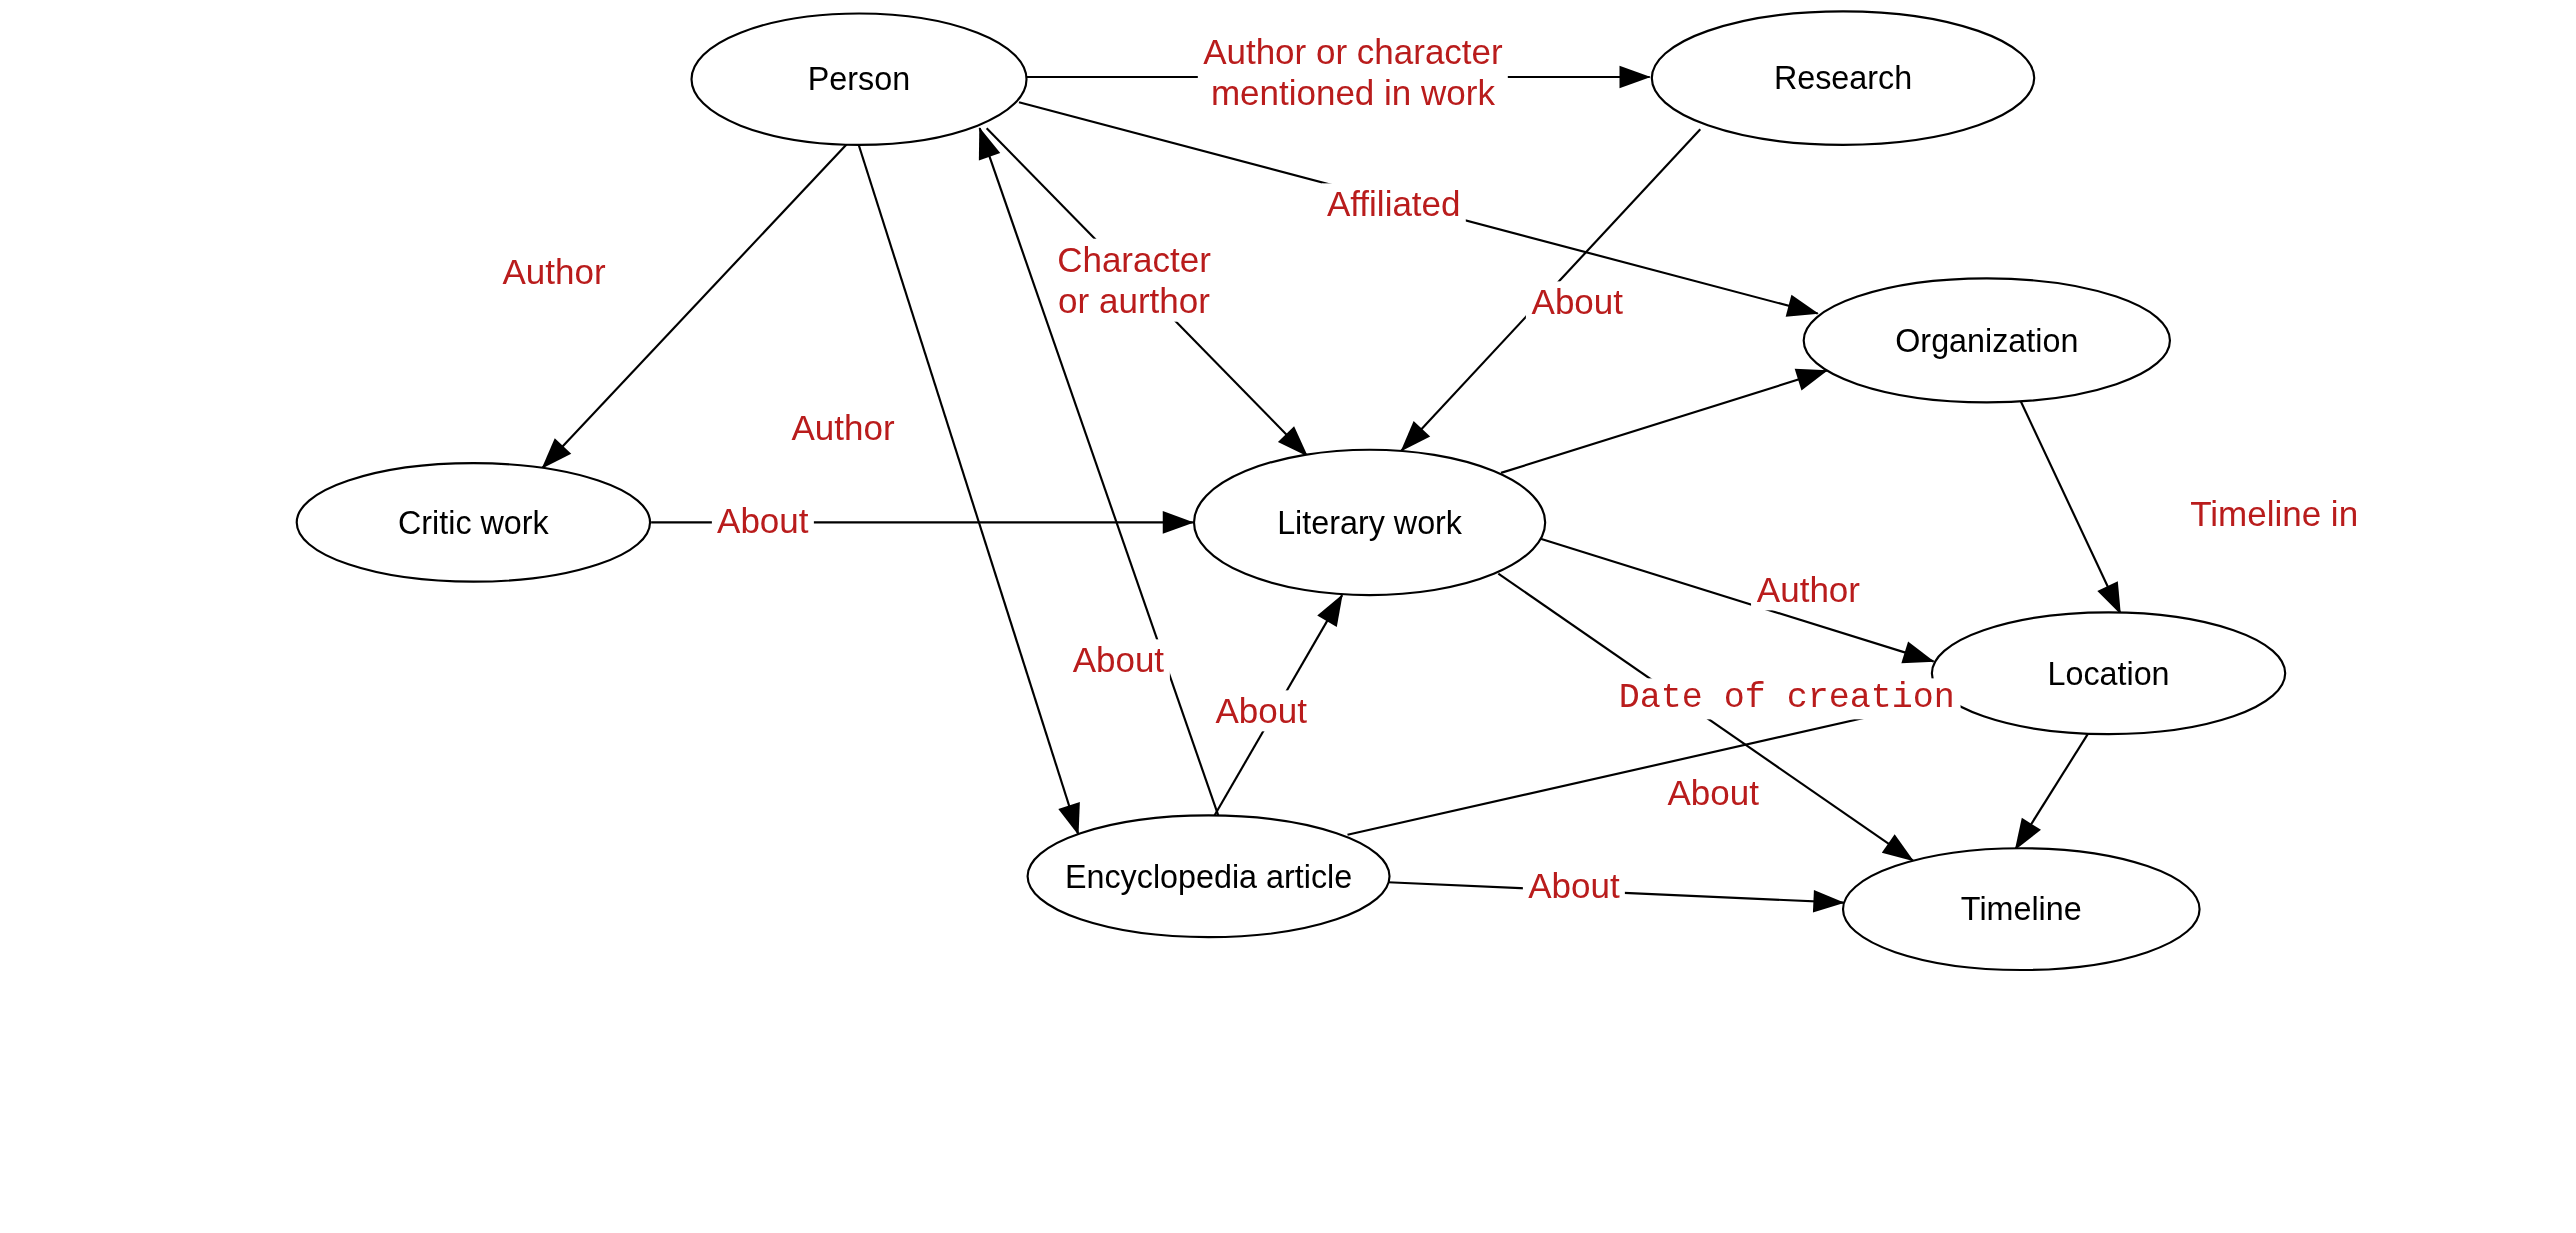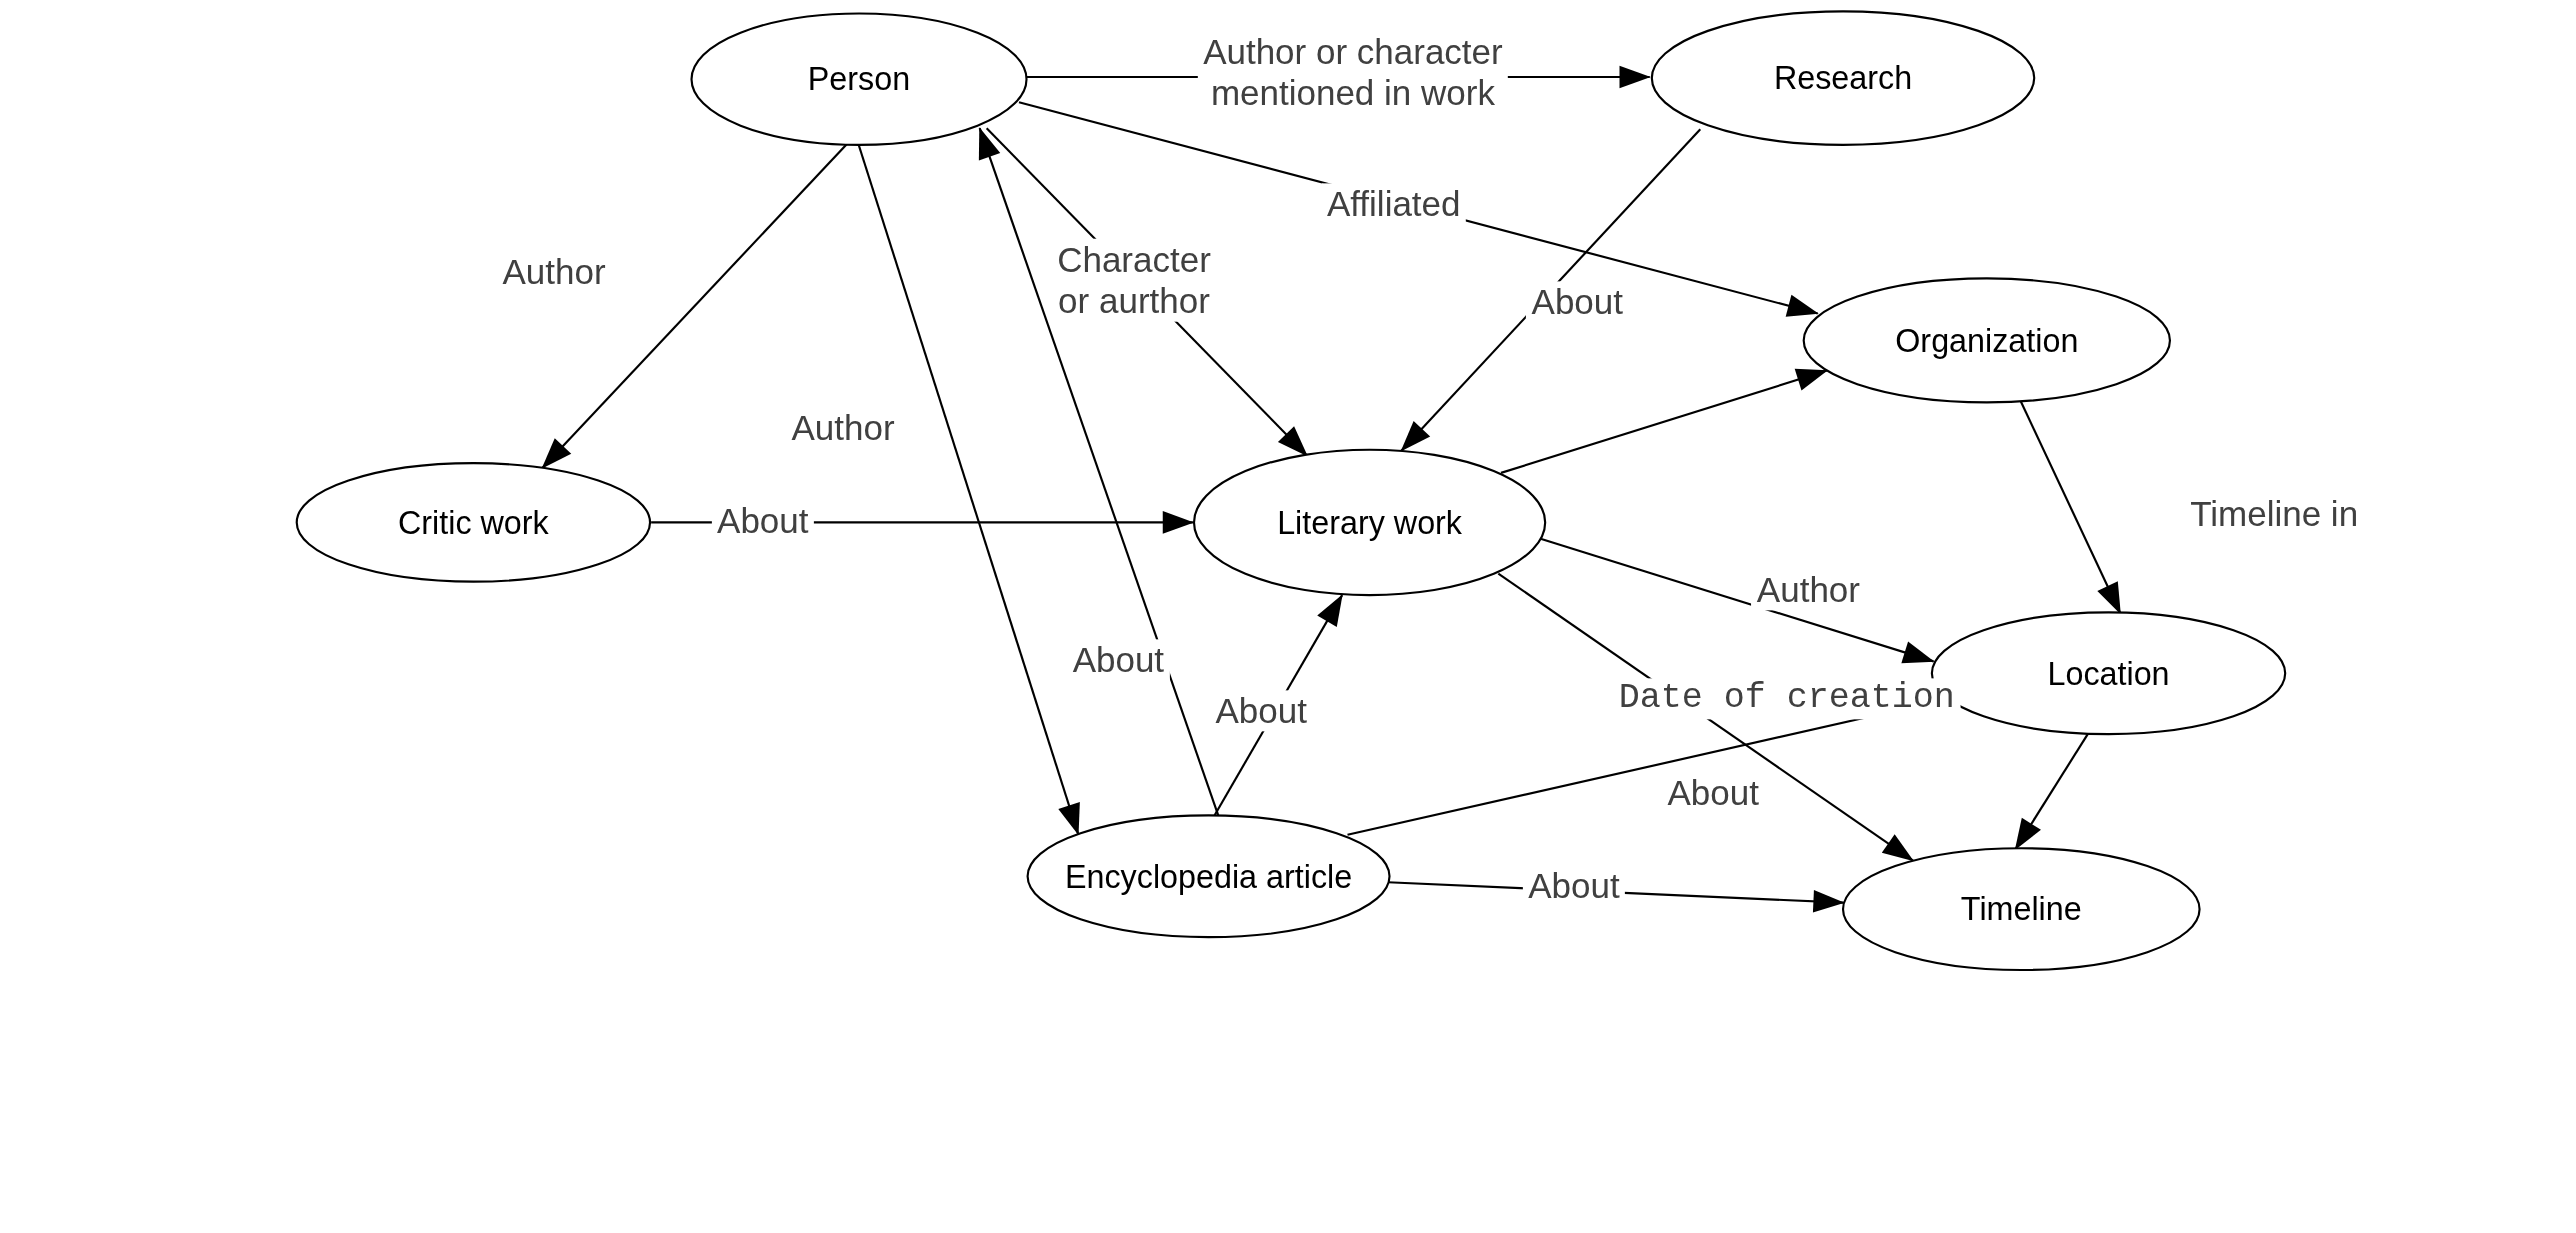"Author or character" .edge-label { color: #404040 -> #b91c1c }
